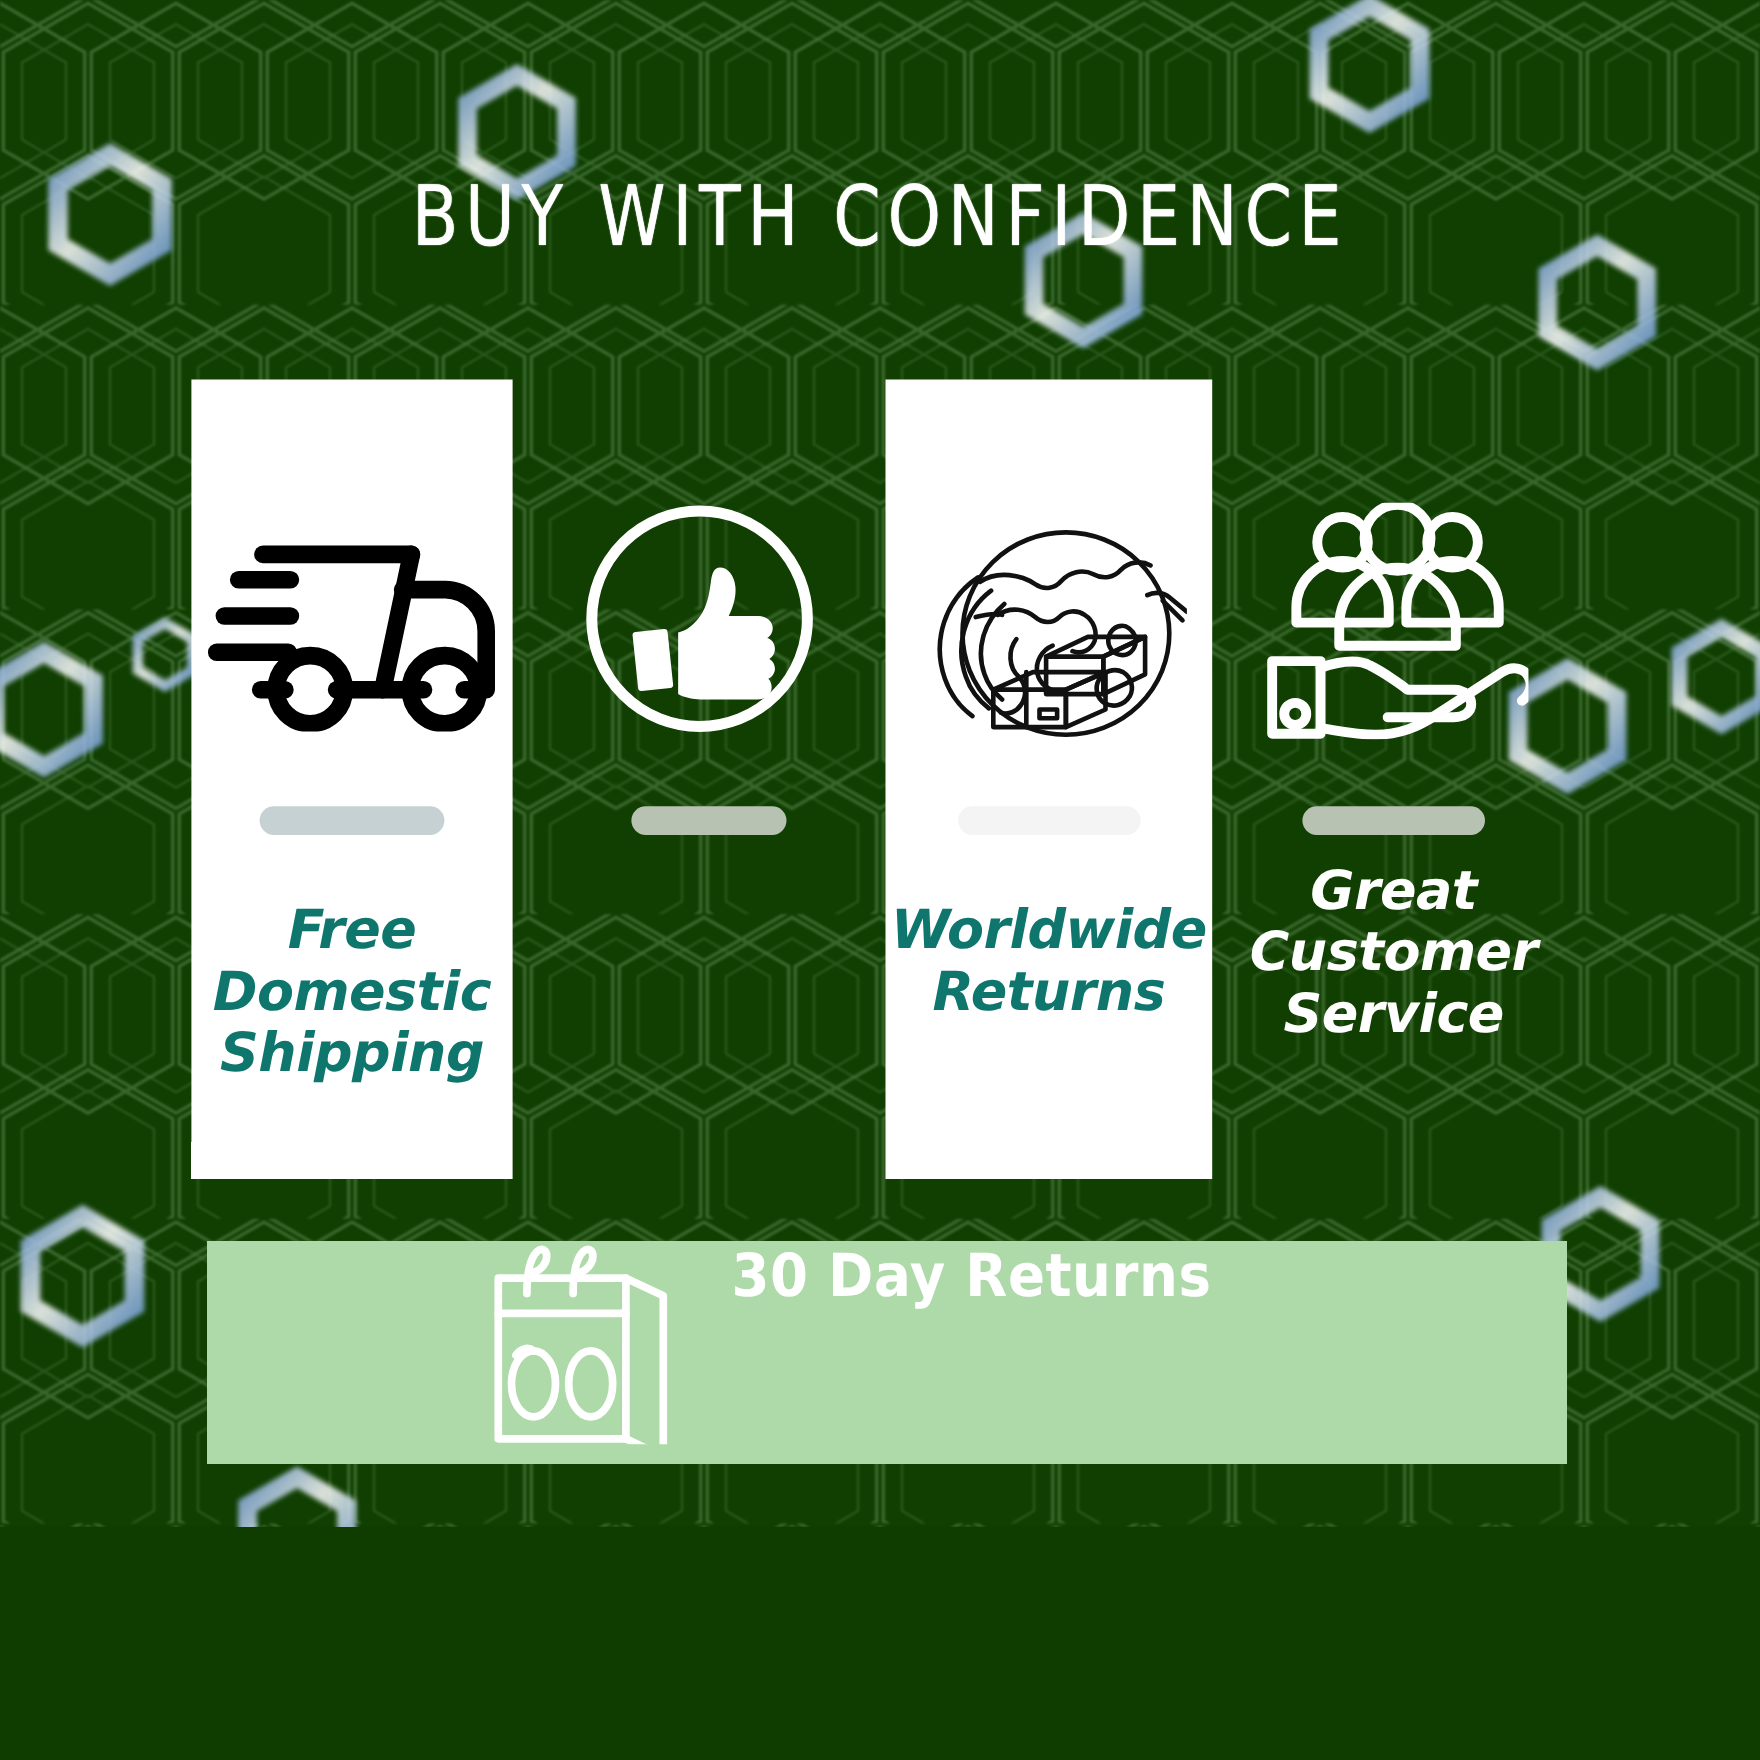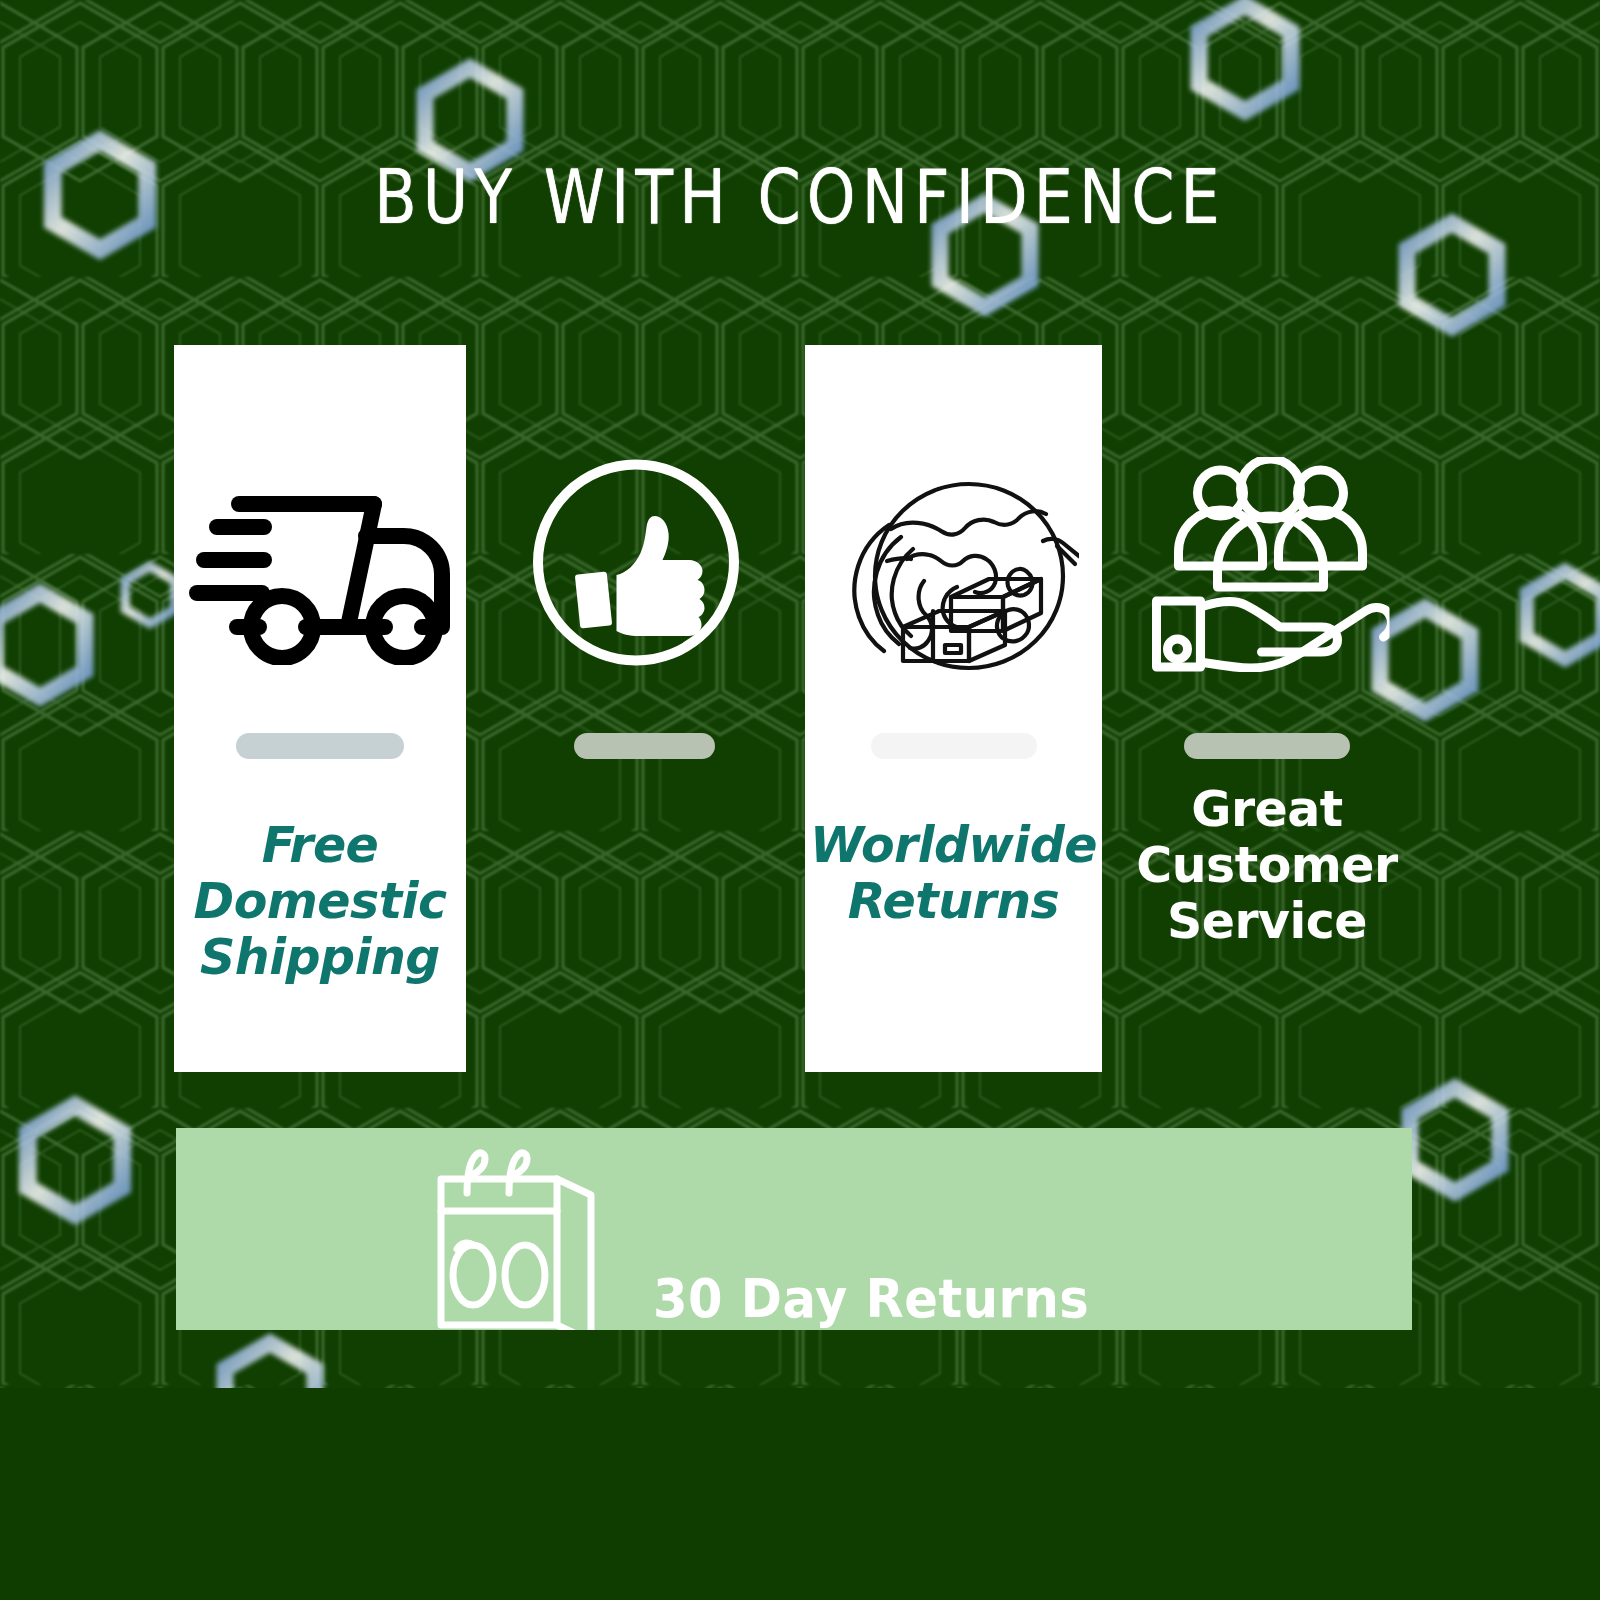"Great" div.card { font-style: none -> italic }
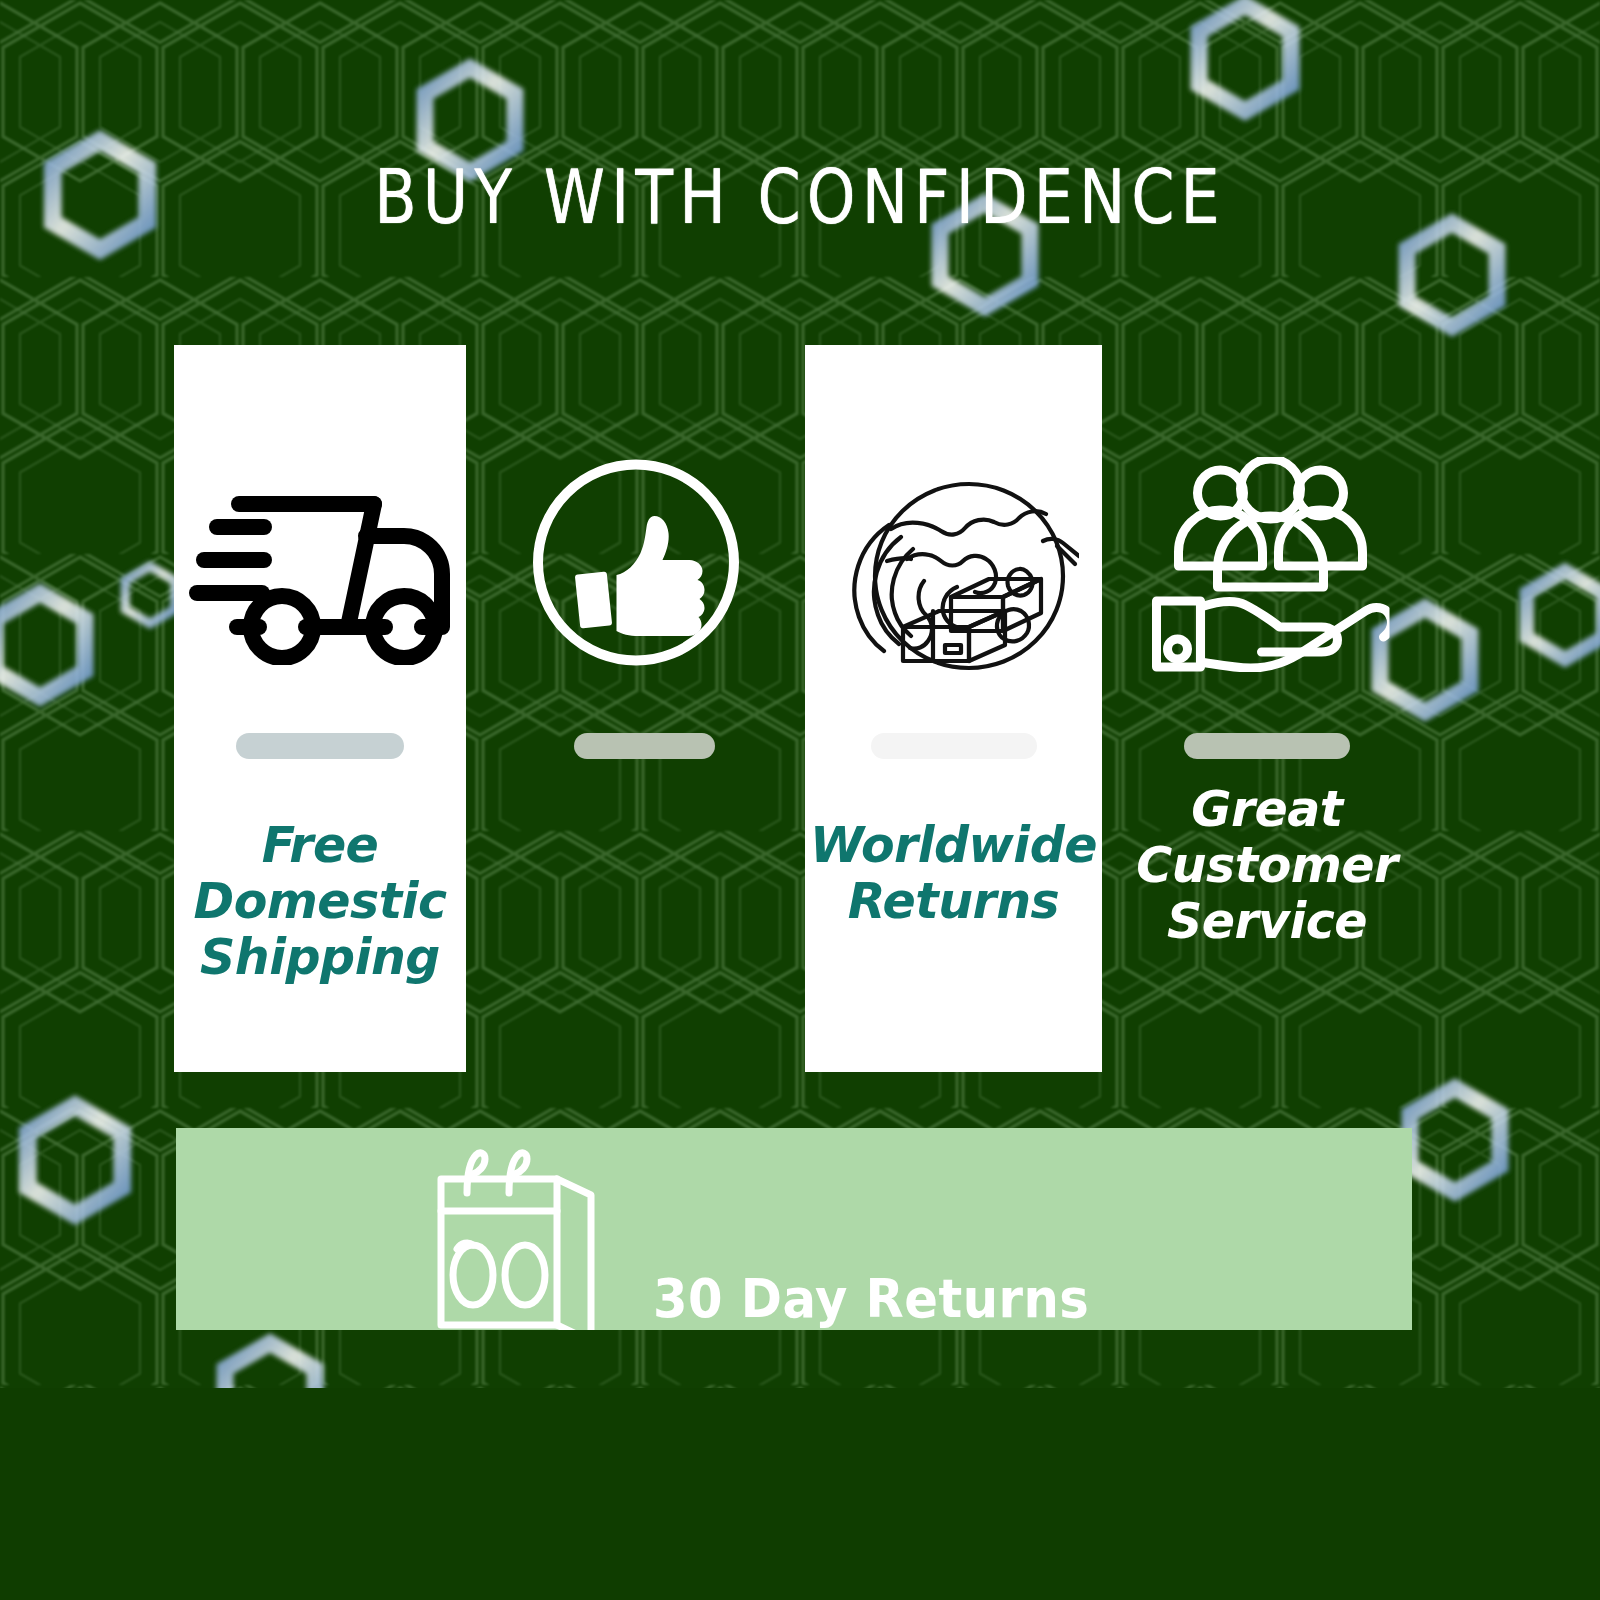"30 Day Returns" .banner { align-items: flex-end -> flex-start; left: 176px -> 188px }
